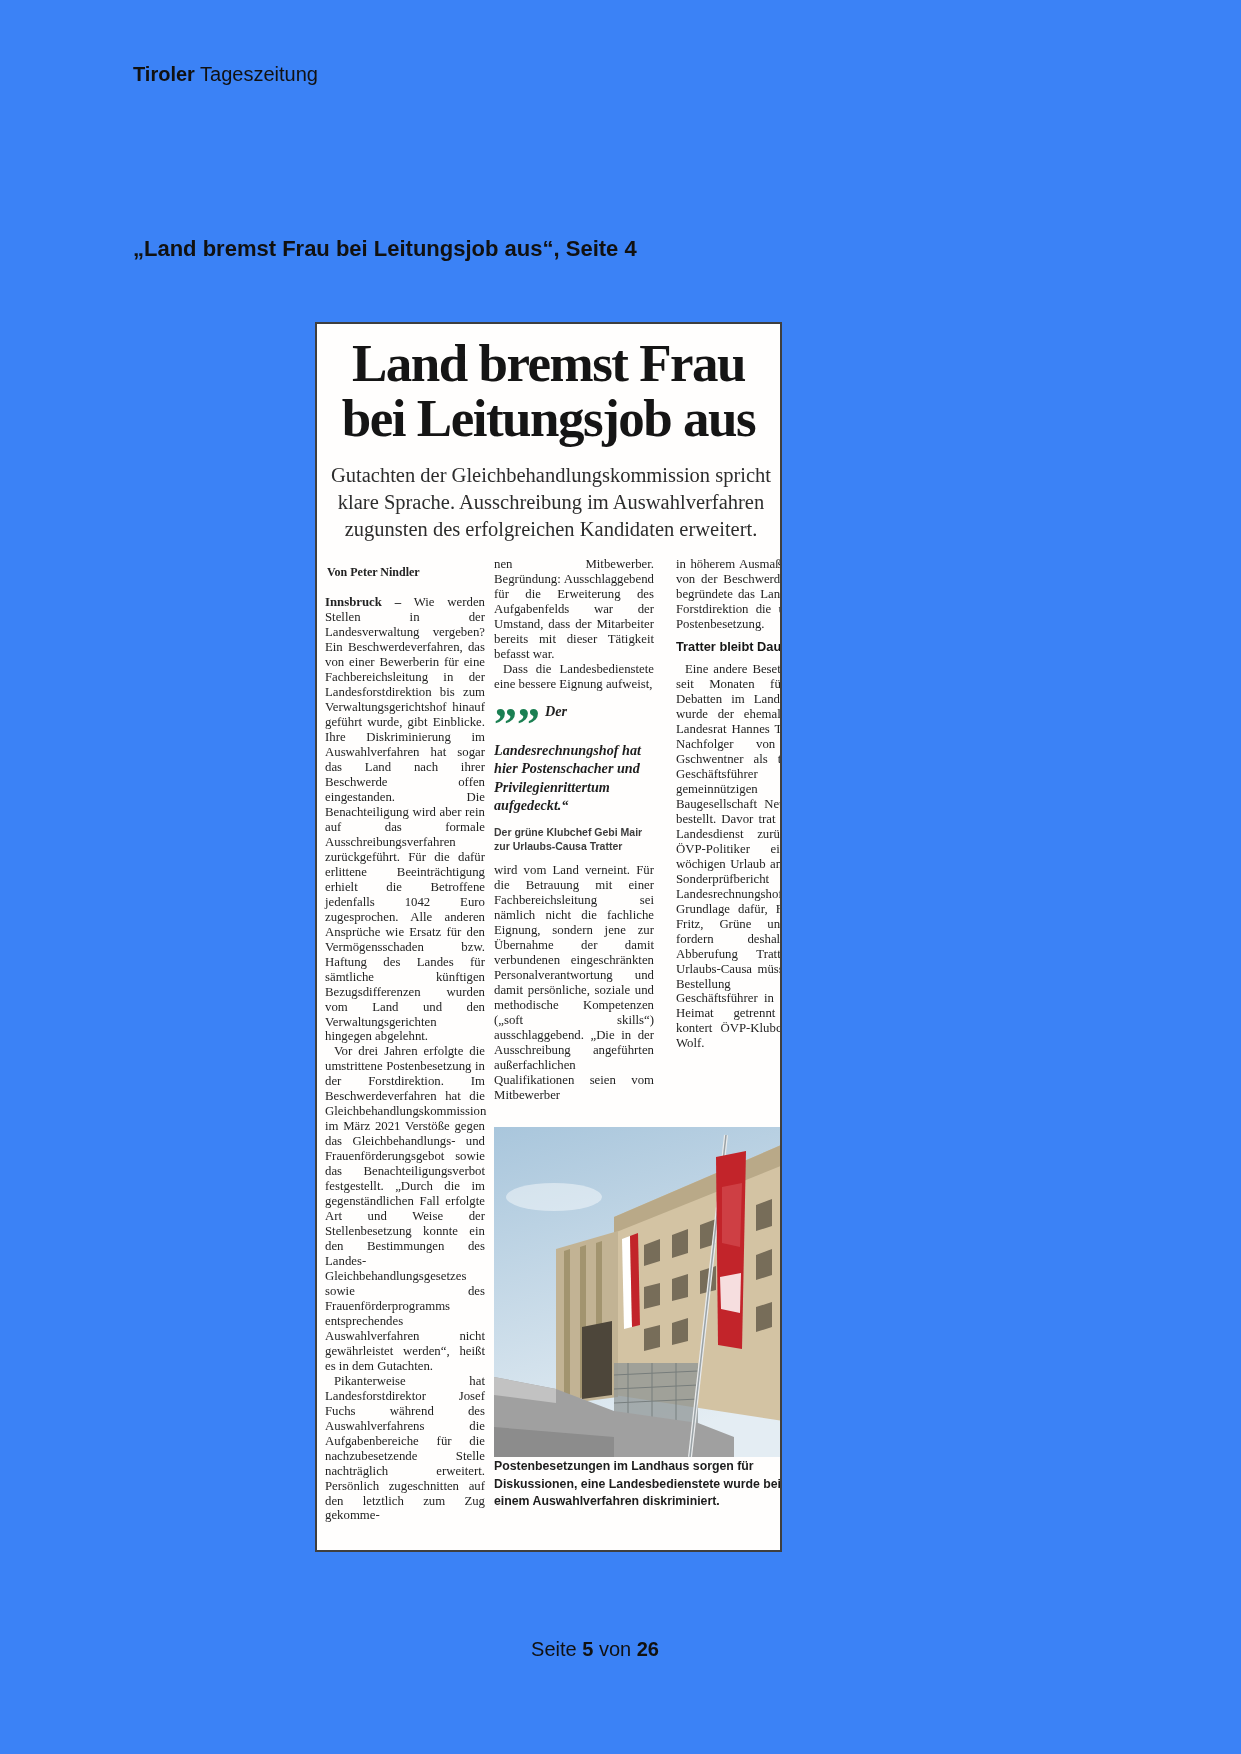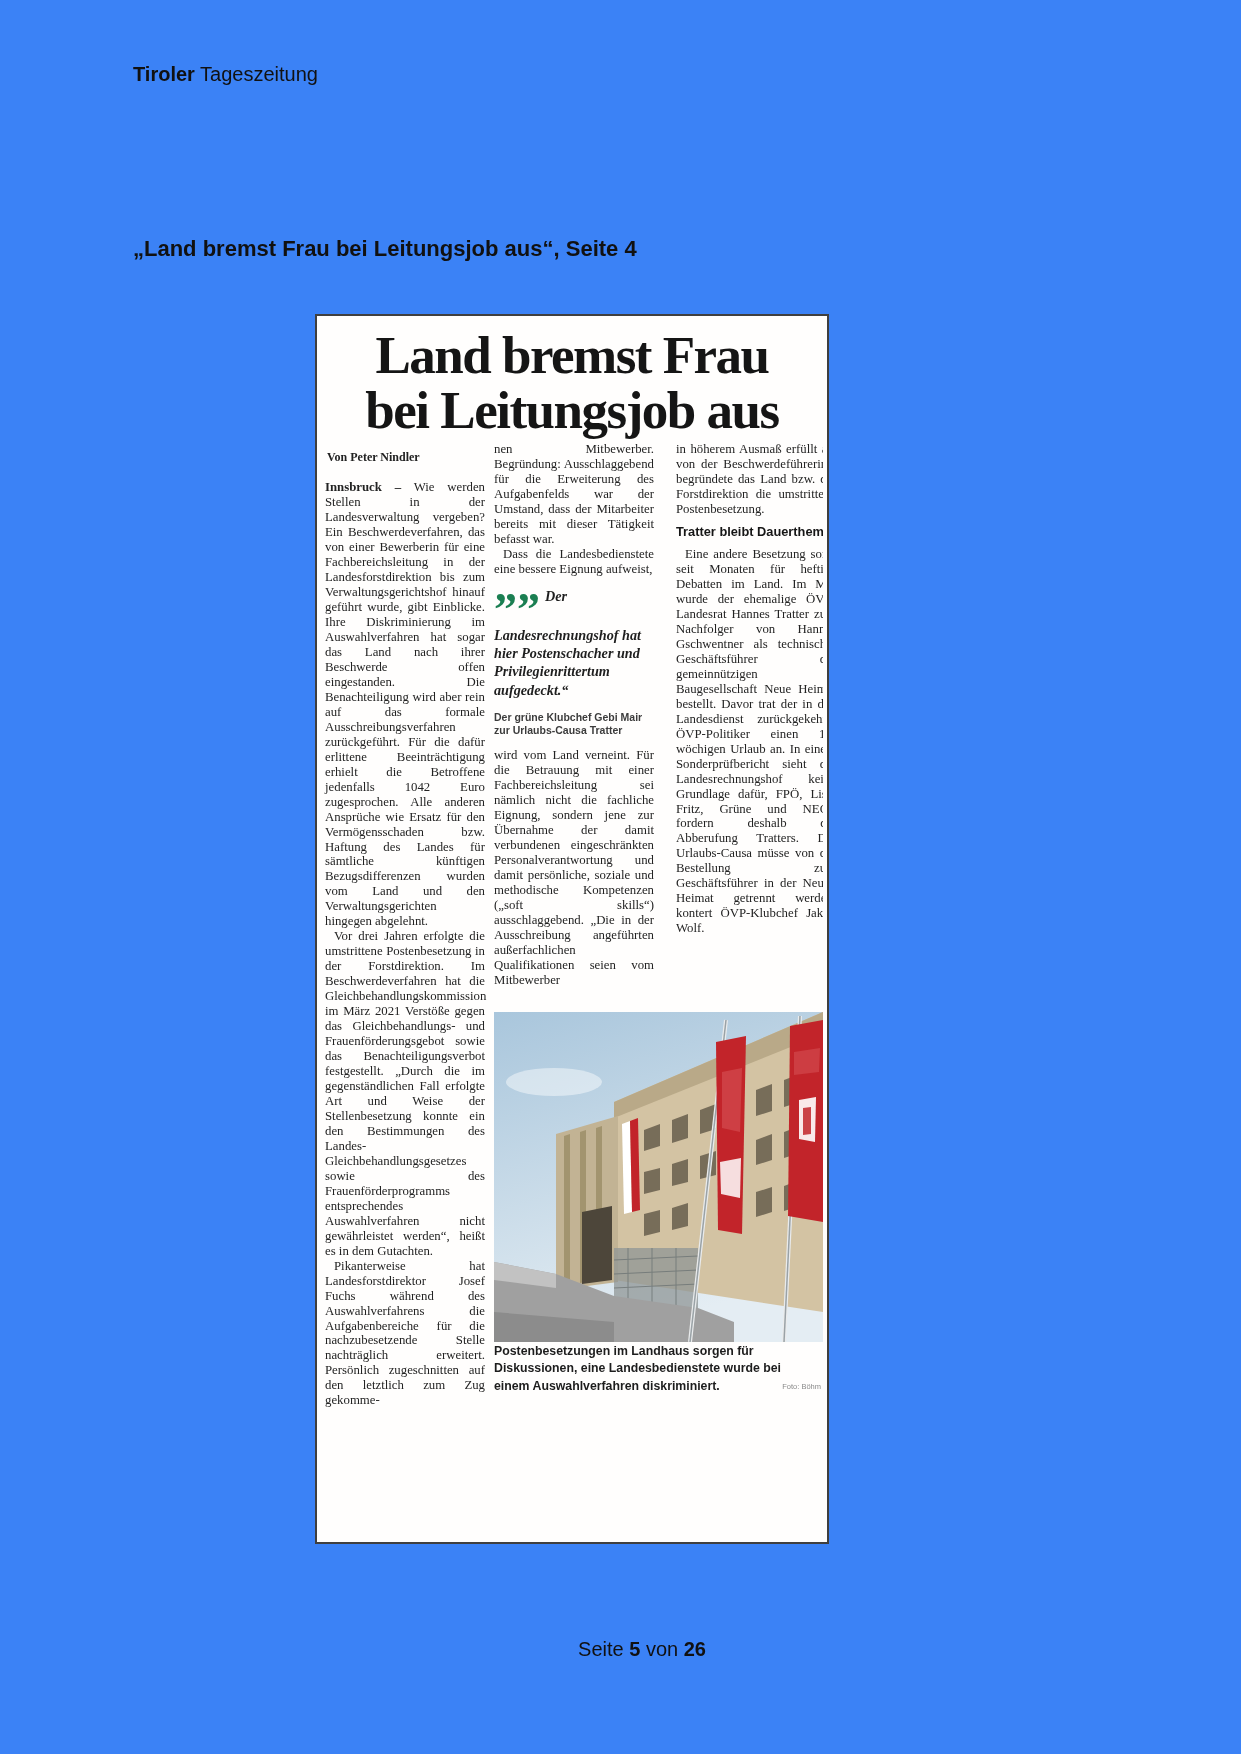"Land bremst Frau" .clip { top: 314px -> 322px; width: 514px -> 467px }
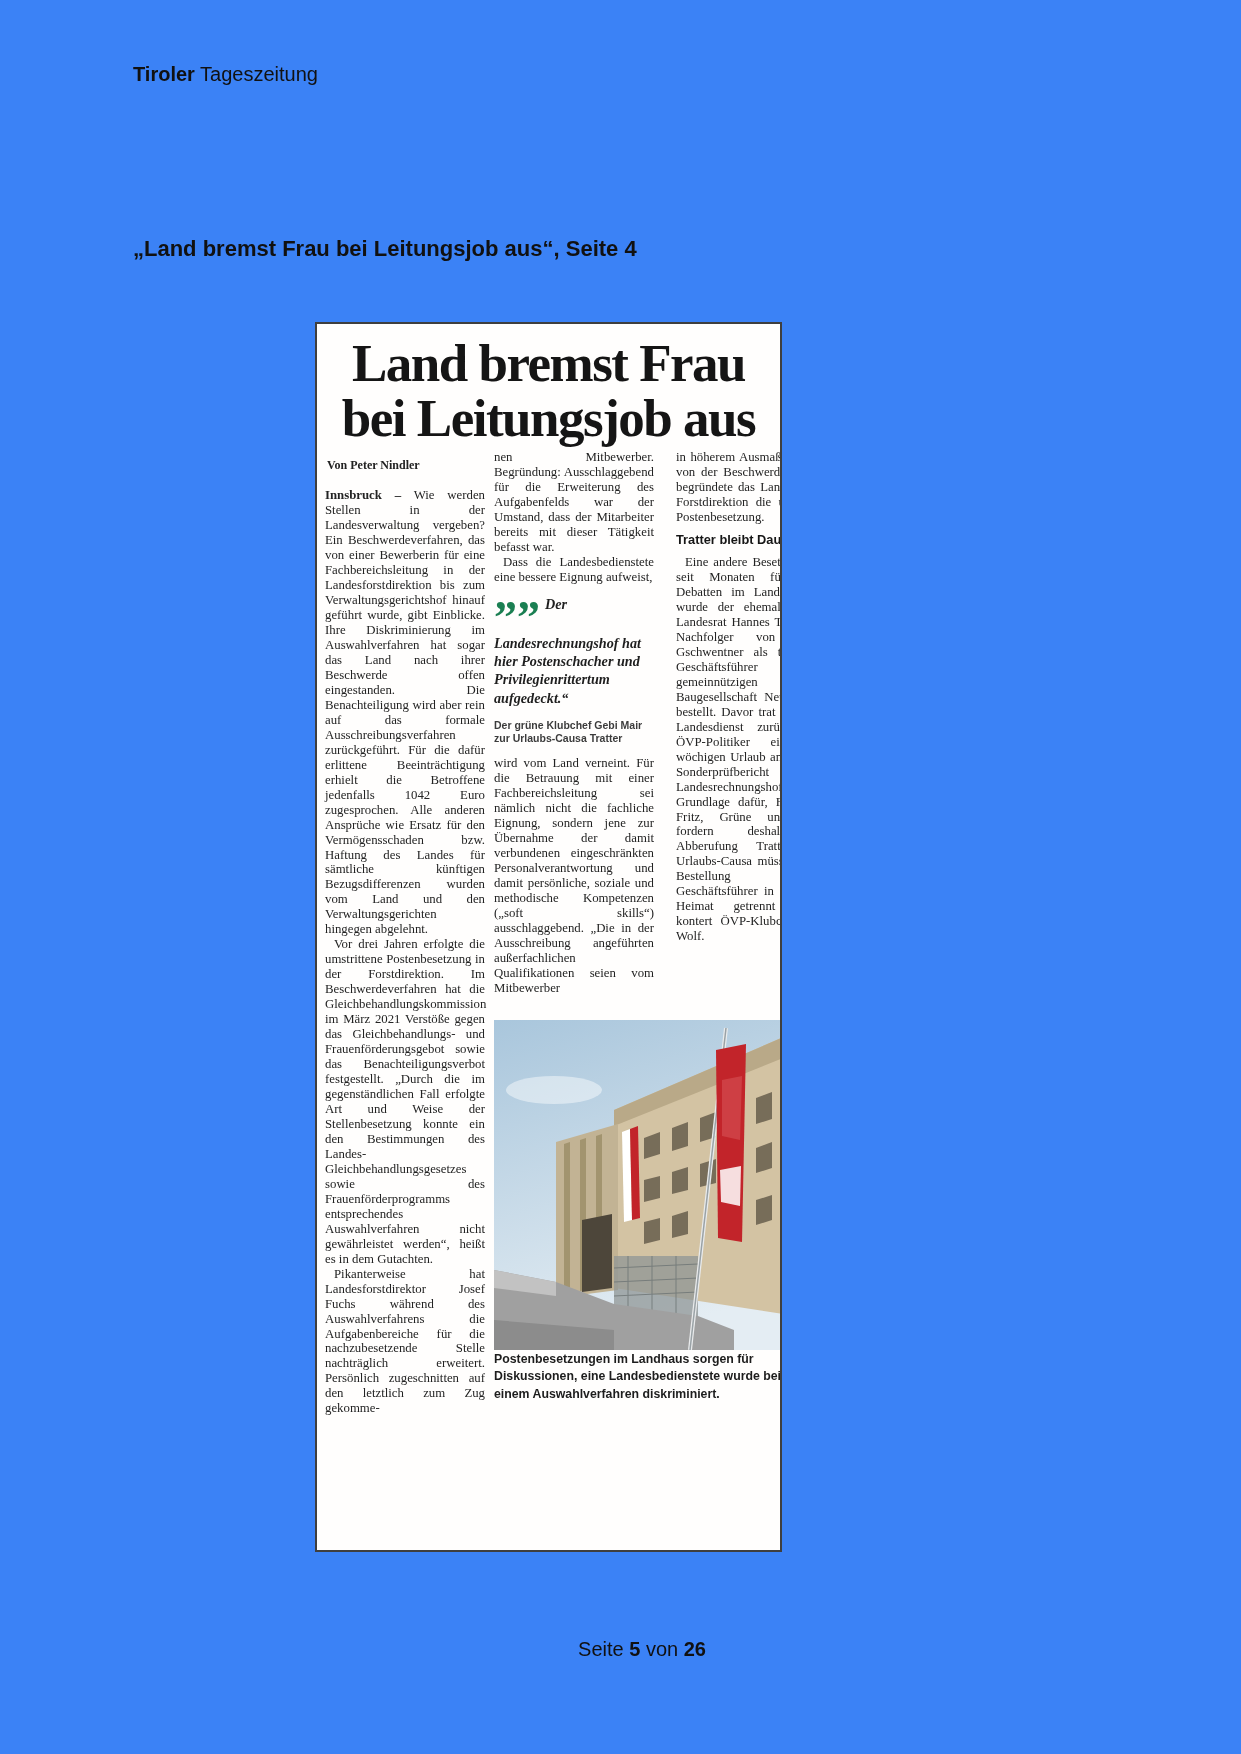"Gutachten der" div.subhead { html: none -> <div>Gutachten der Gleichbehandlungskommission spricht klare Sprache. Ausschreibung im Auswahlverfahren zugunsten des erfolgreichen Kandidaten erweitert.</div> }
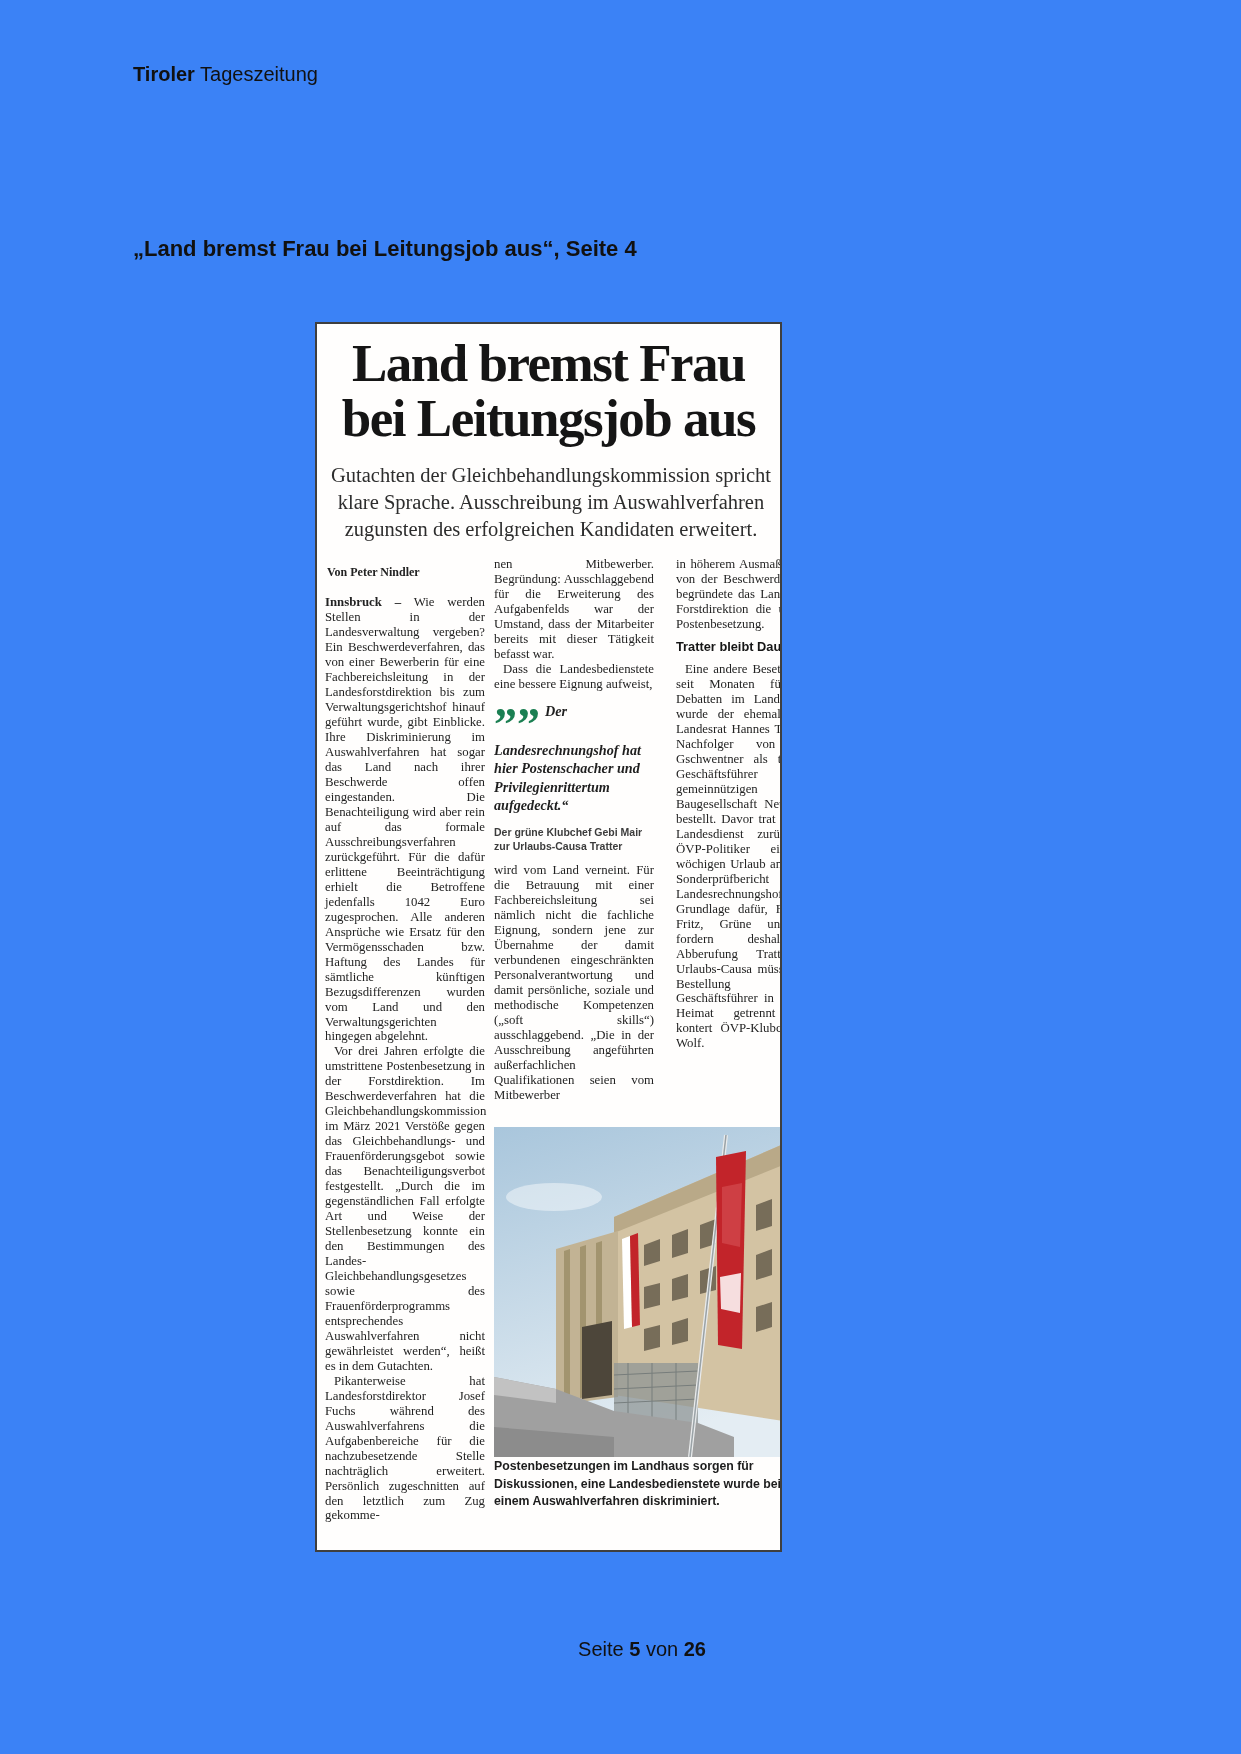"Seite 5 von 26" .footer { padding-left: 47px -> none }
